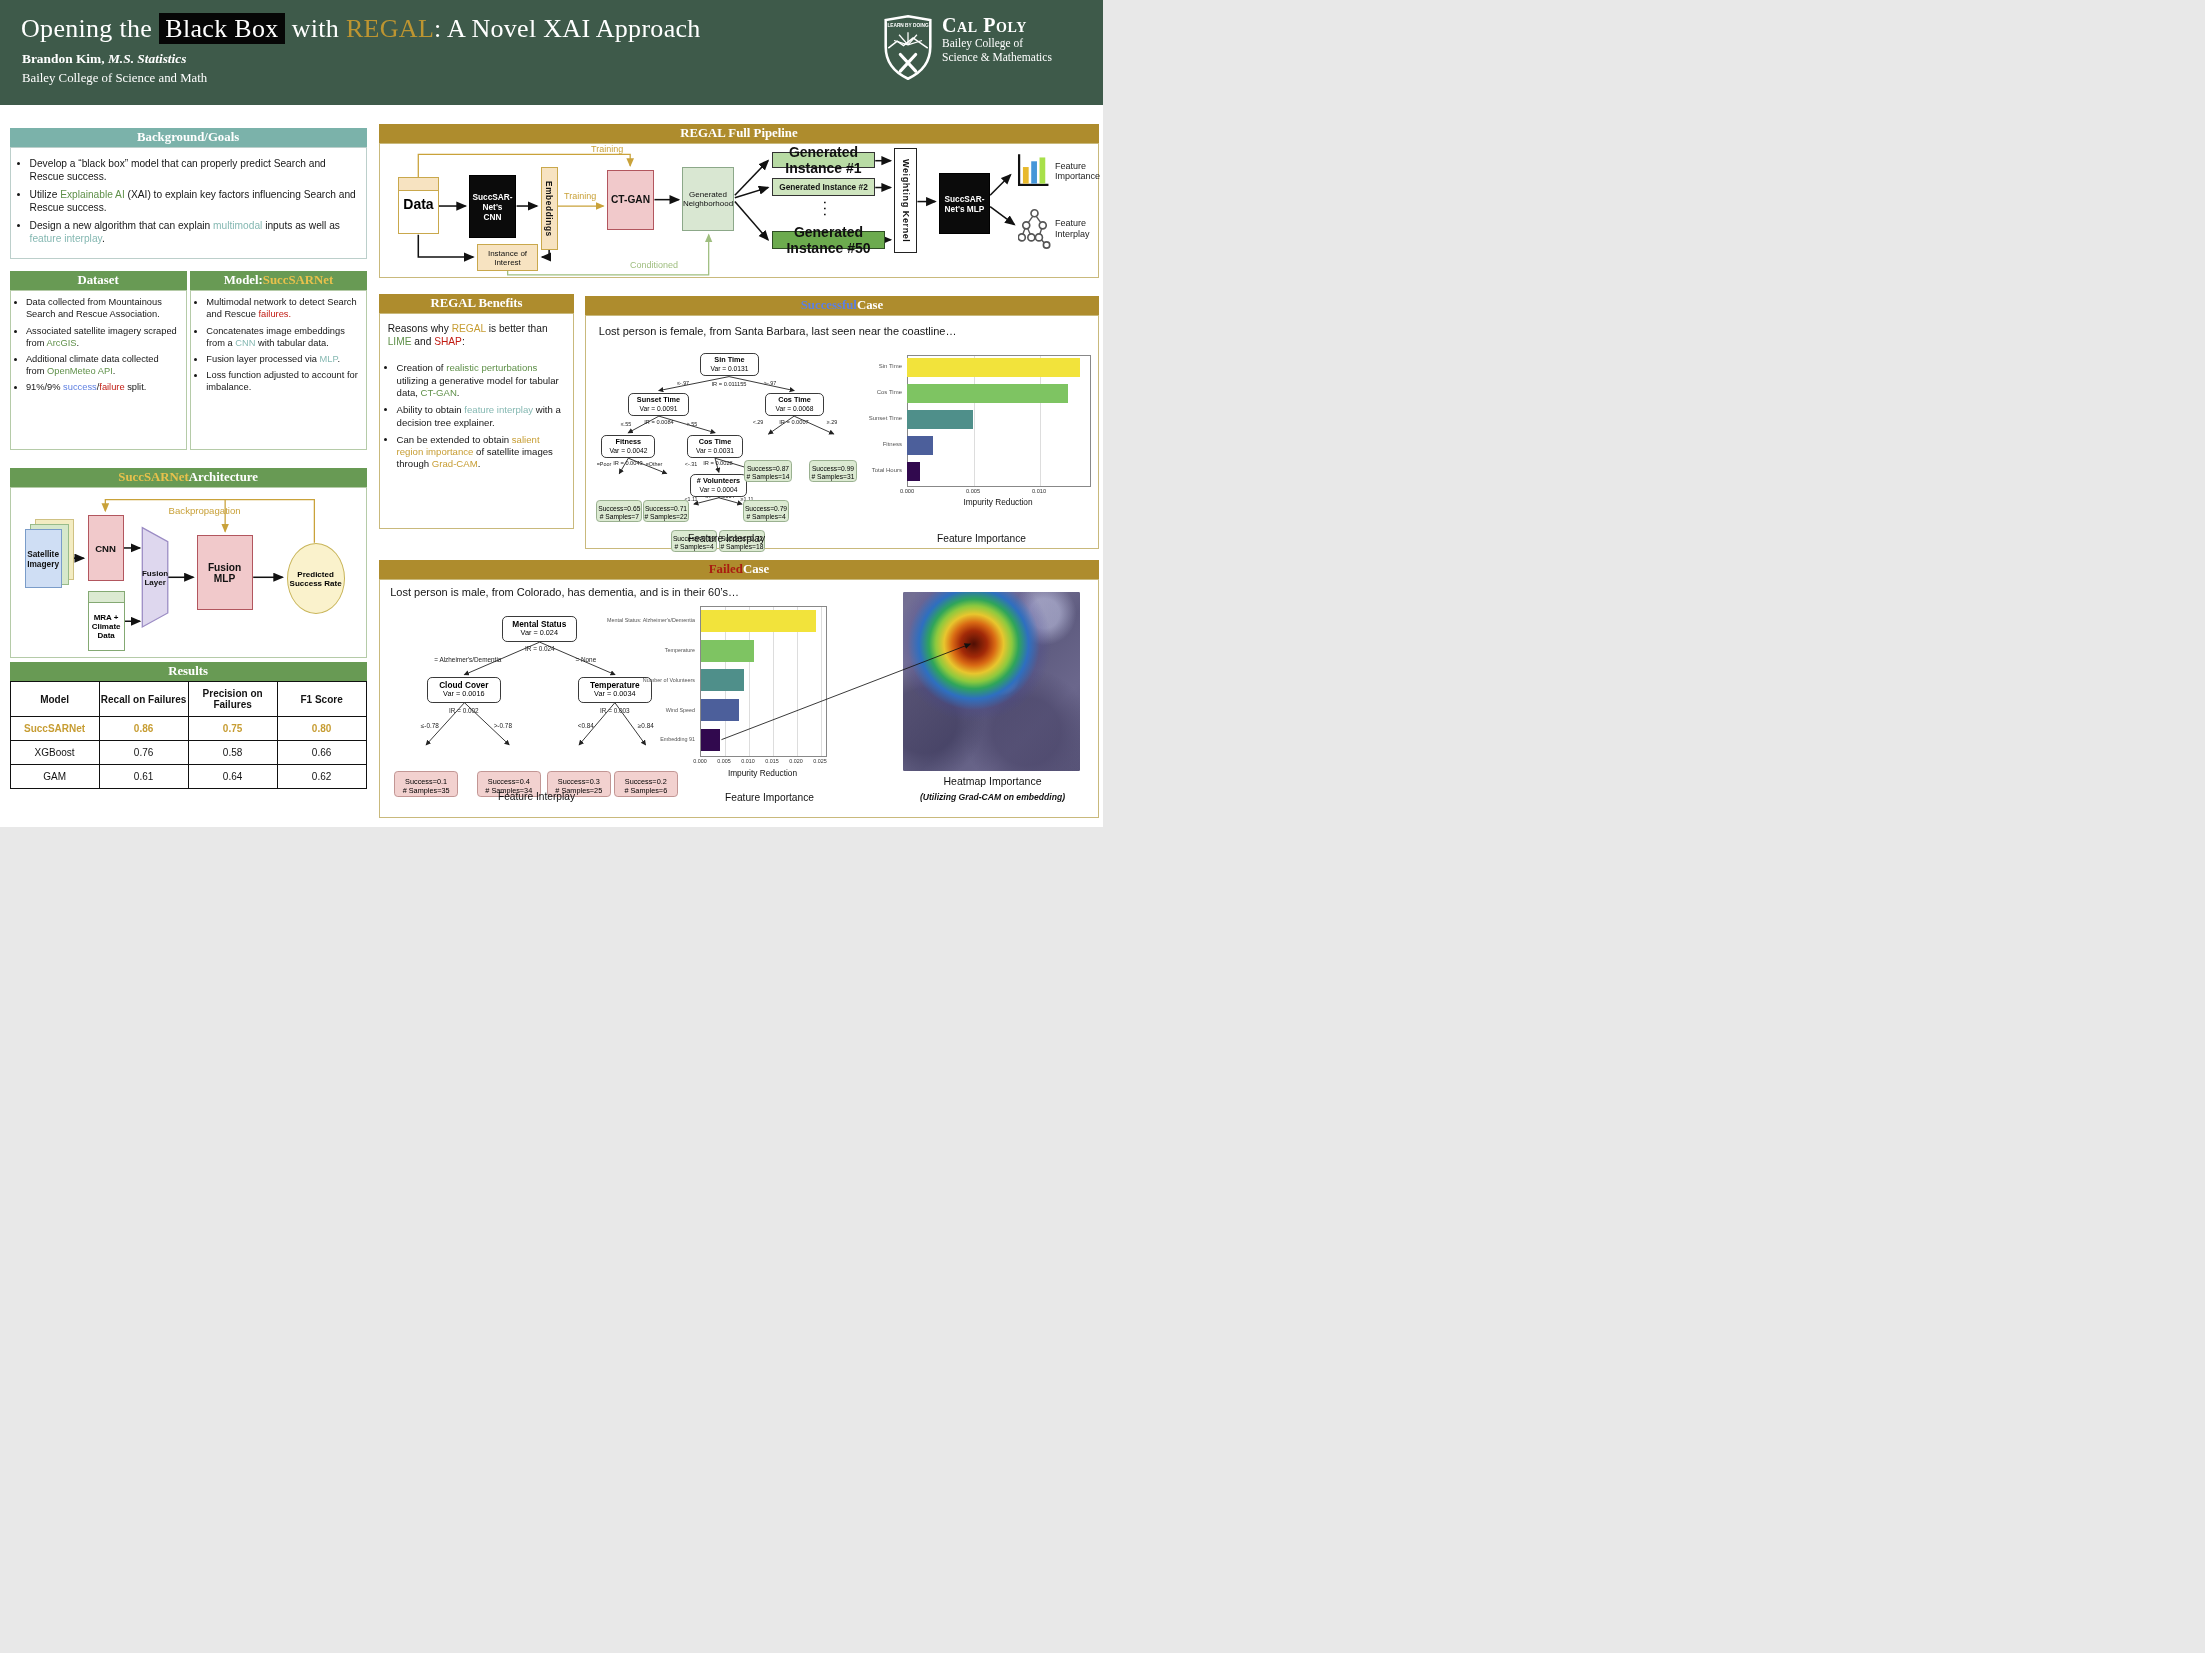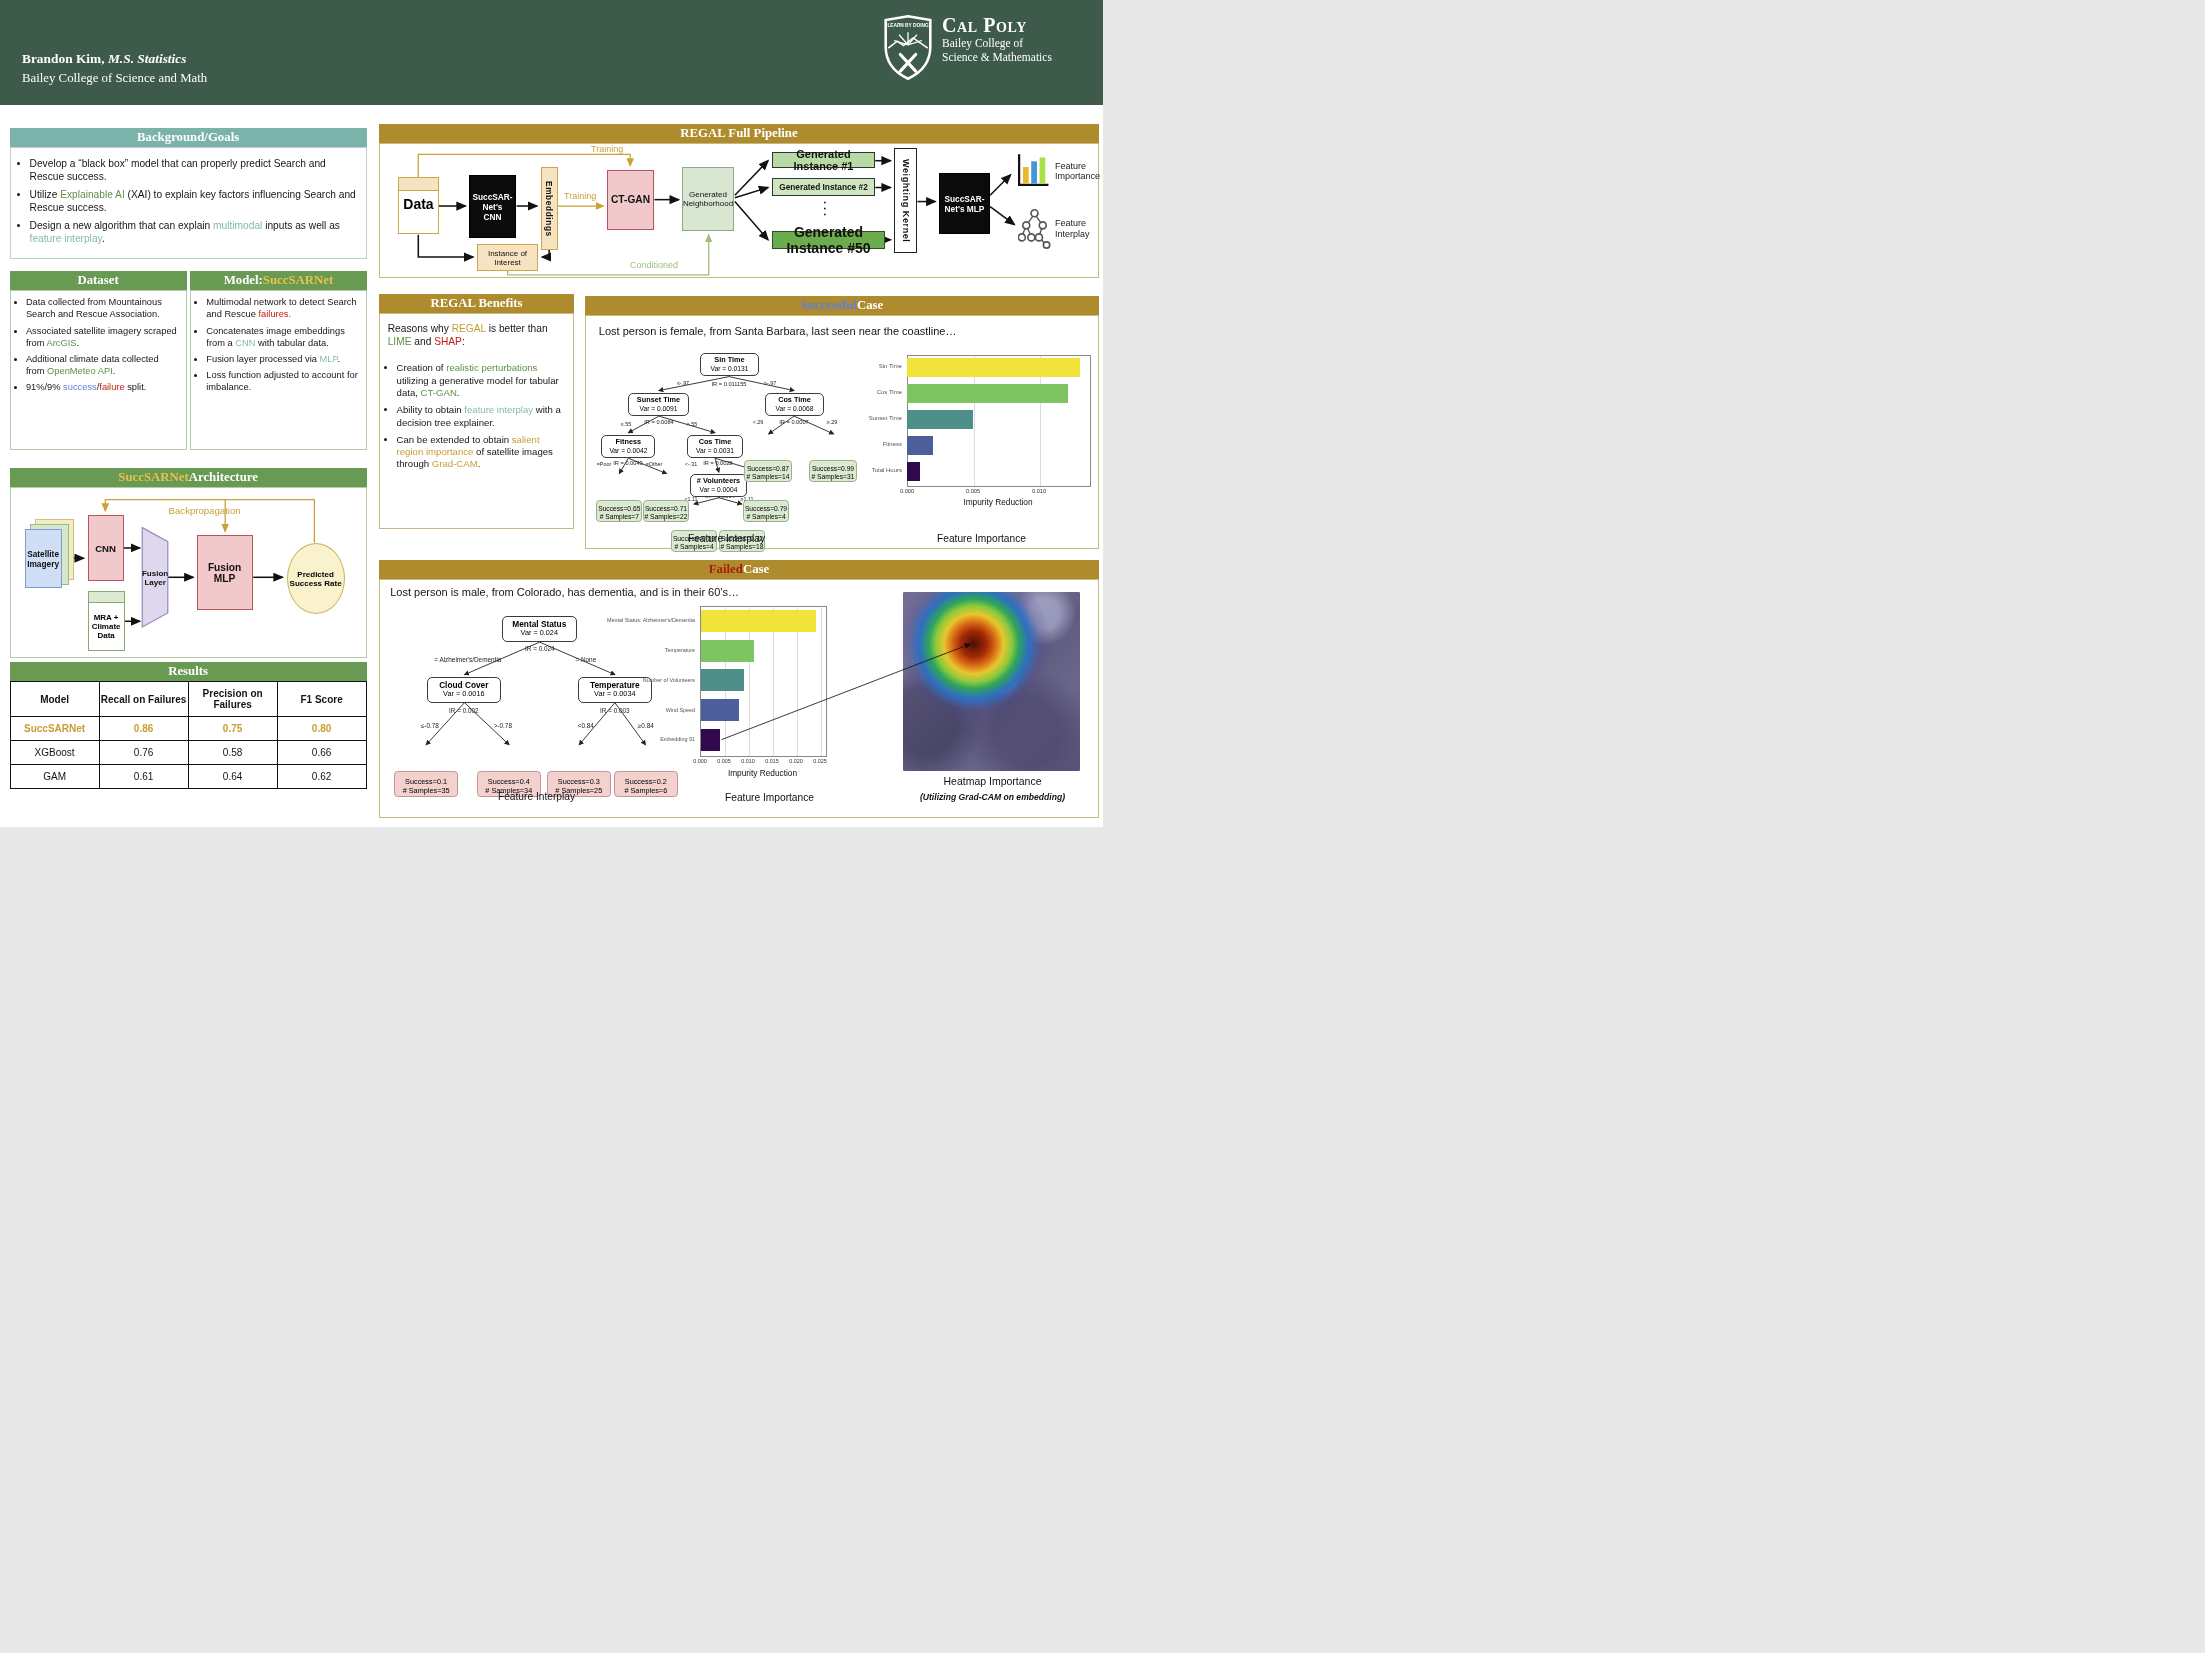"Opening the Black Box with" div.ptitle { html: none -> <div> <span>Opening the </span><span>Black Box</span><span> with </span><span>REGAL</span><span>: A Novel XAI Approach</span> </div> }
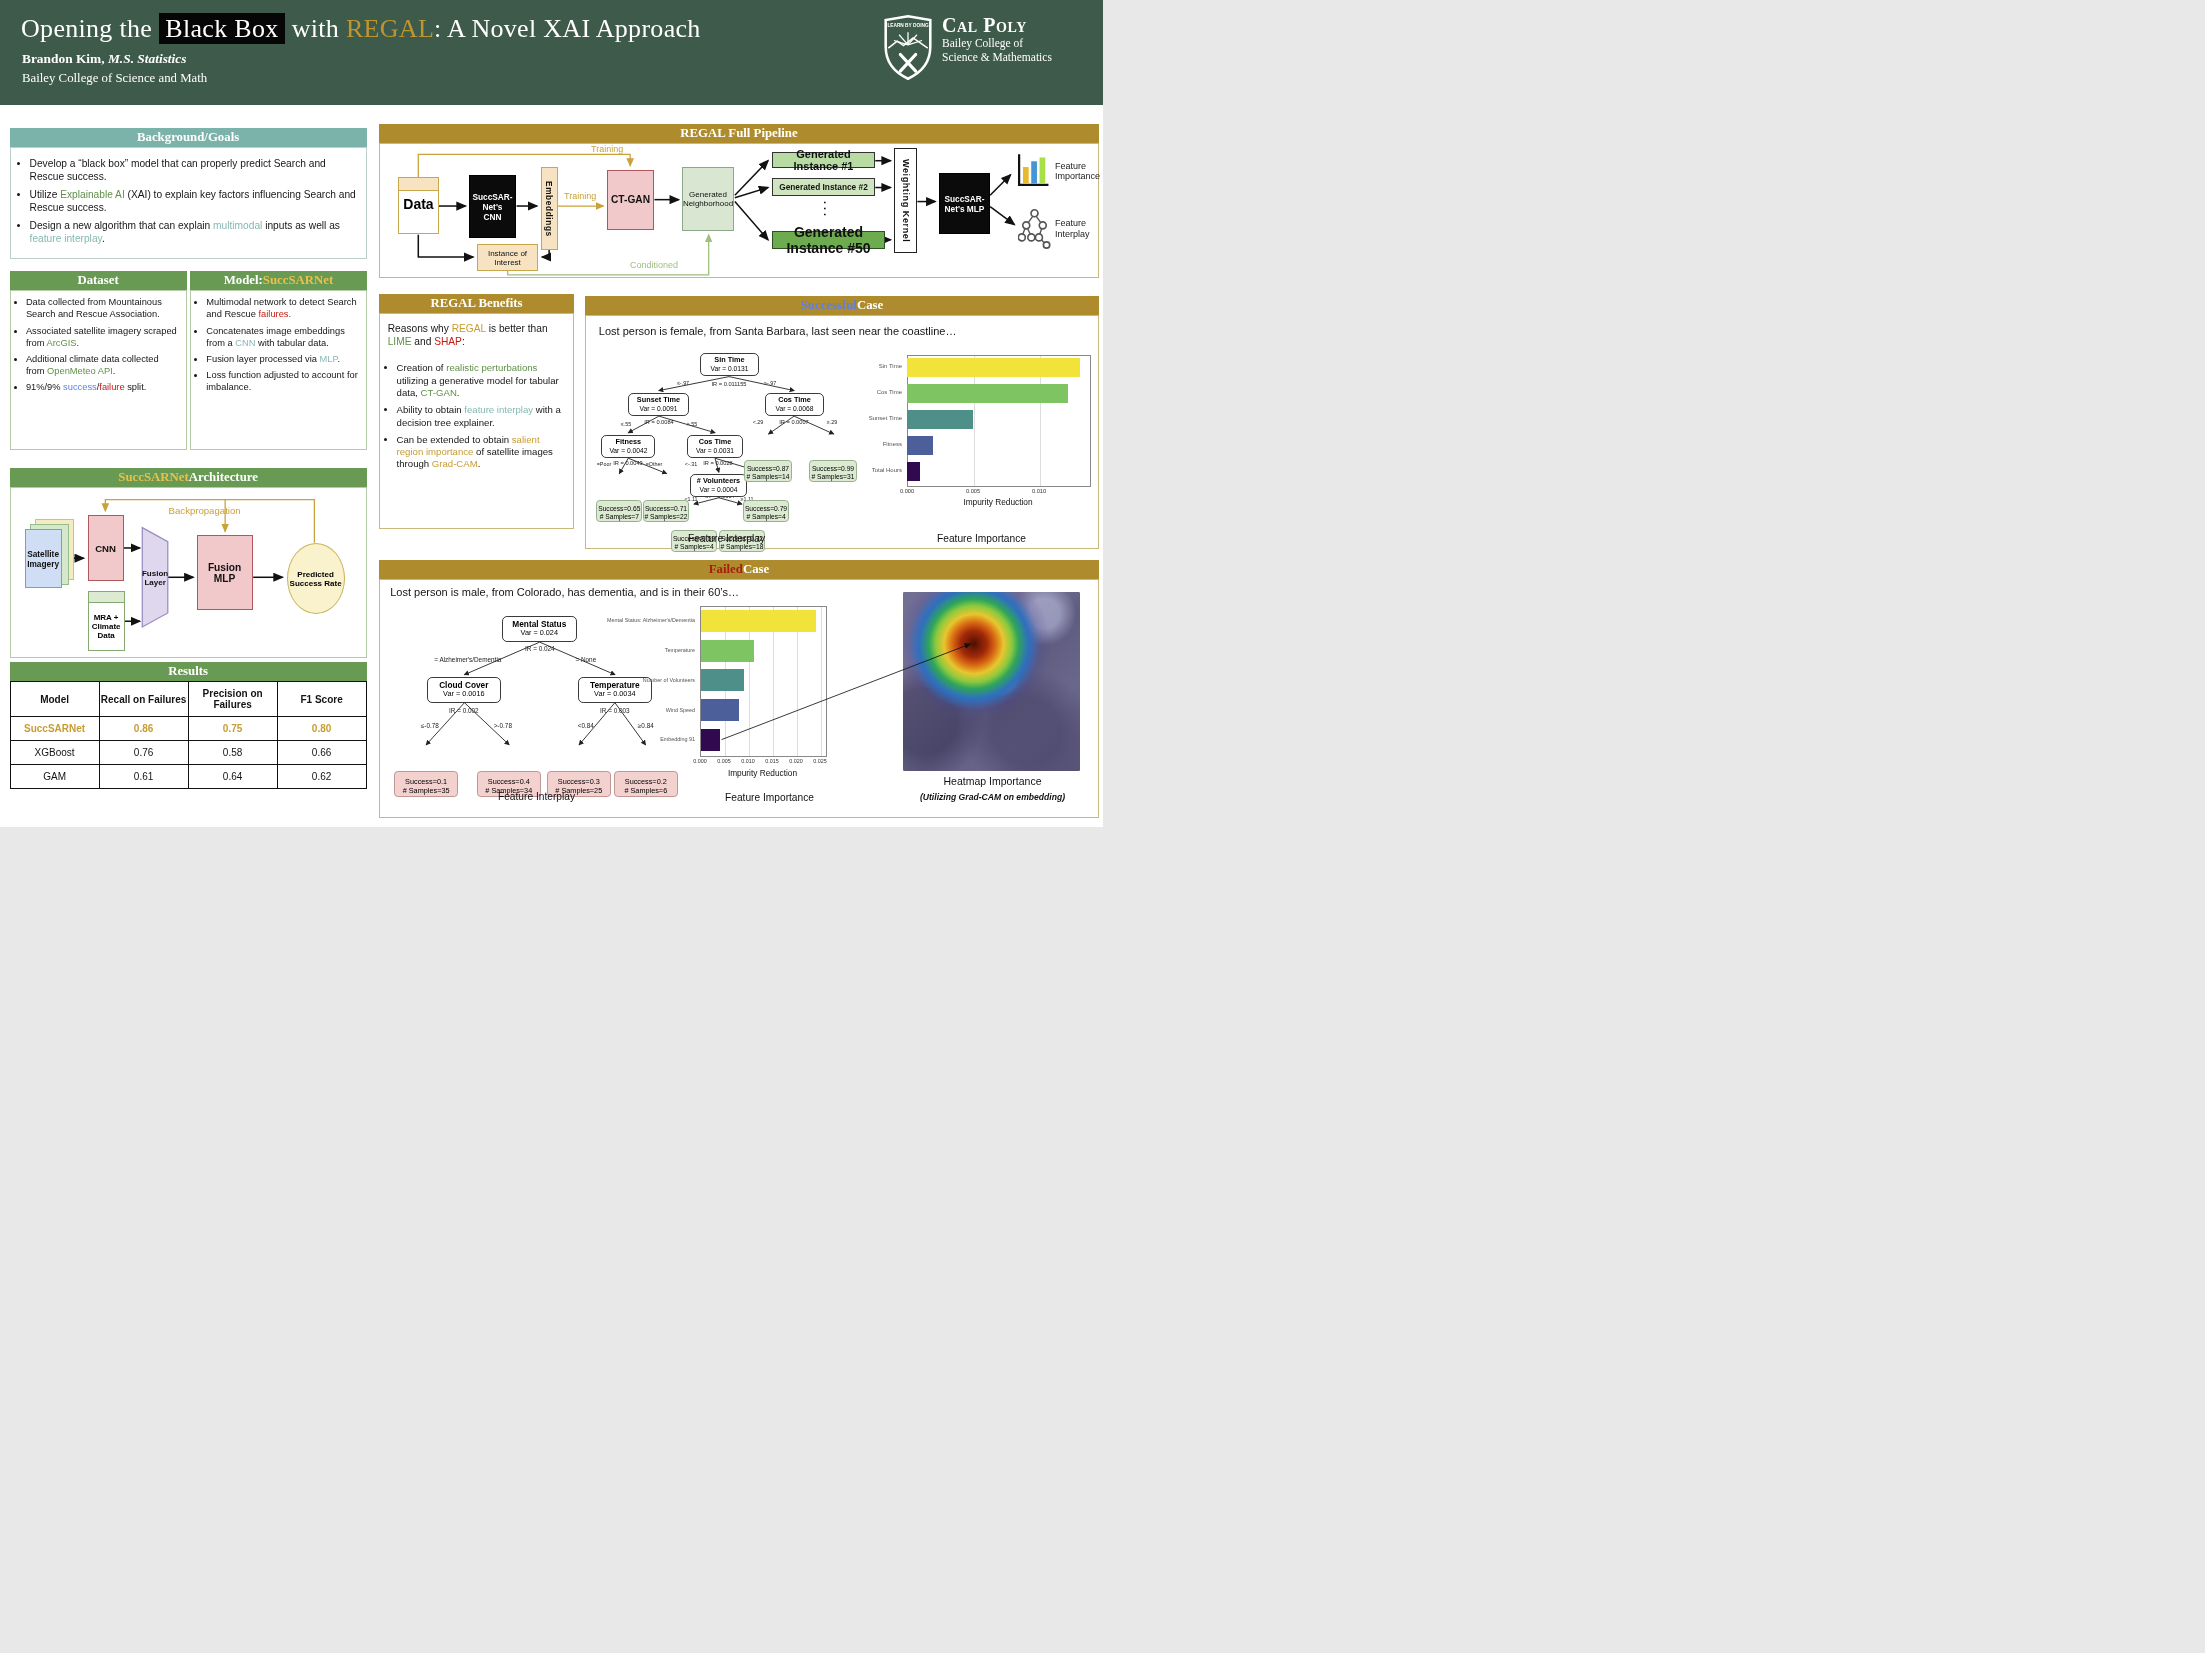"Generated Instance #1" div.dbox { font-size: 11px -> 14px }
